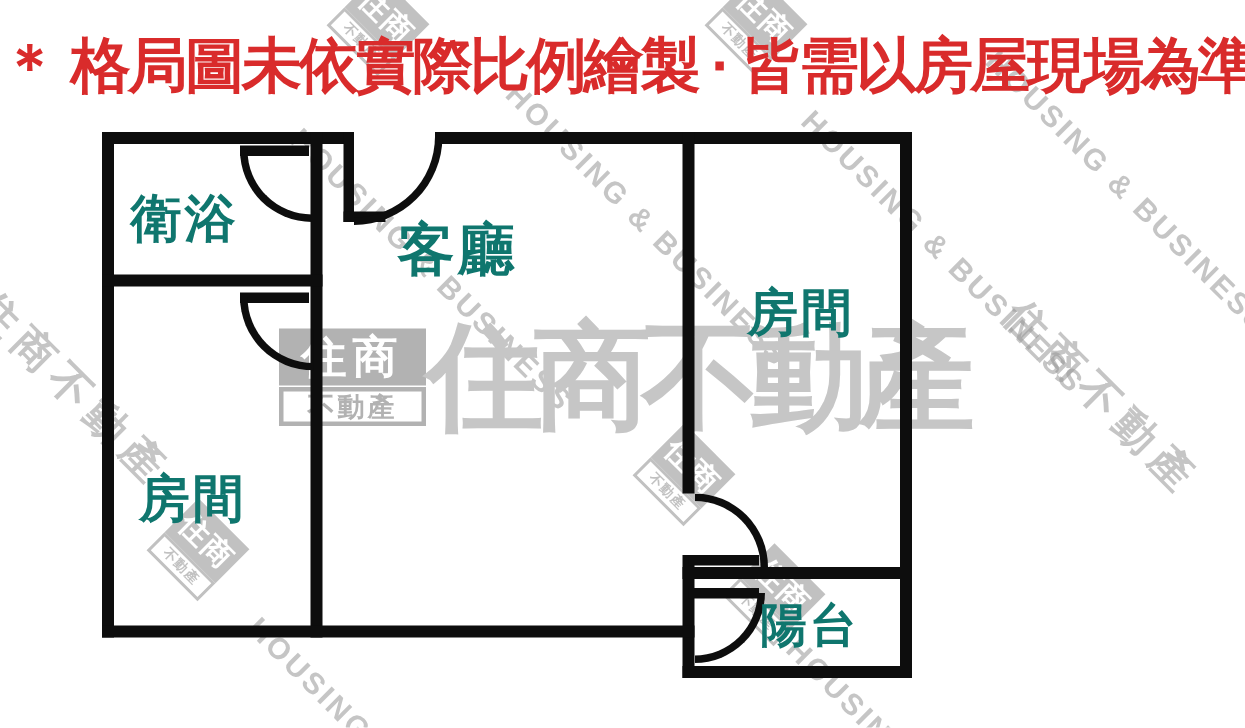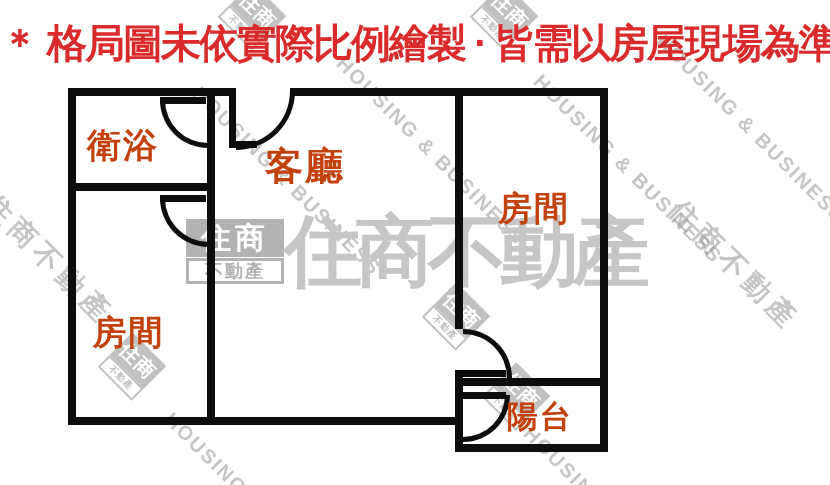"衛浴" .room-label { color: #c2410c -> #0f766e }
